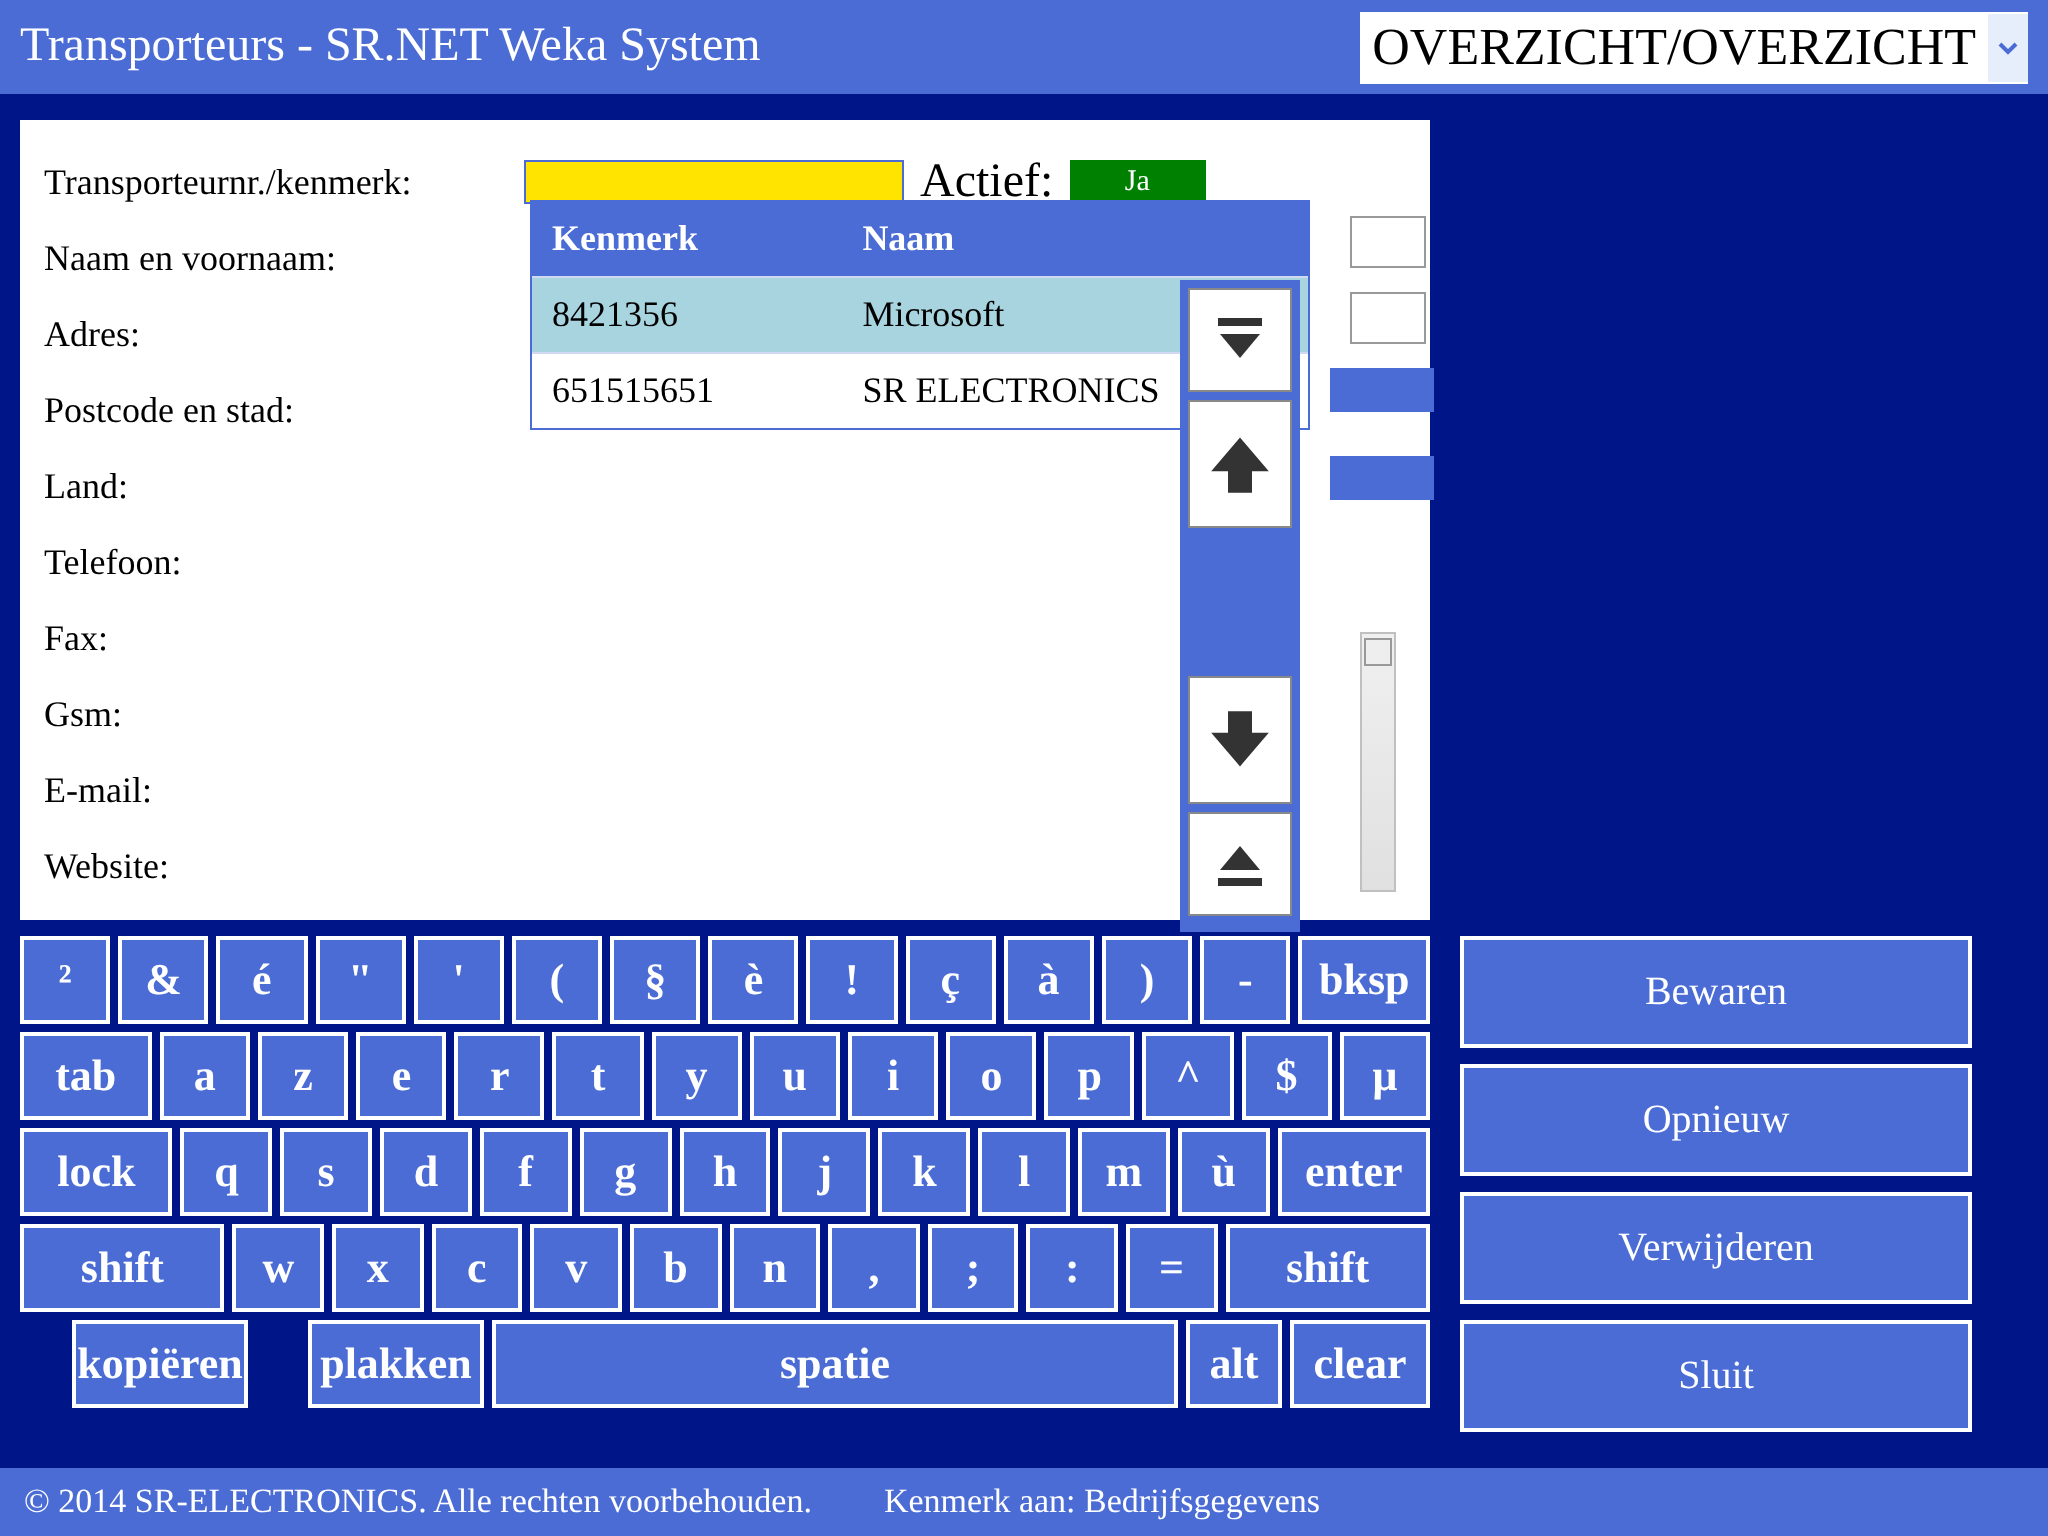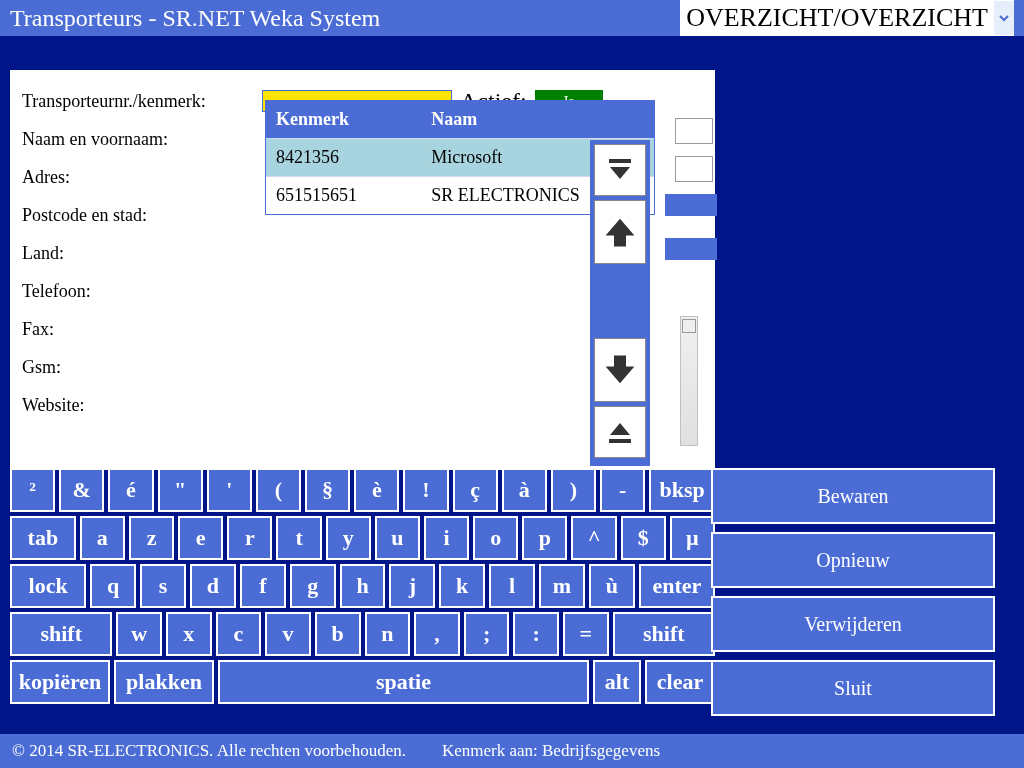"Transporteurs - SR.NET Weka System" .header { height: 36px -> 47px }
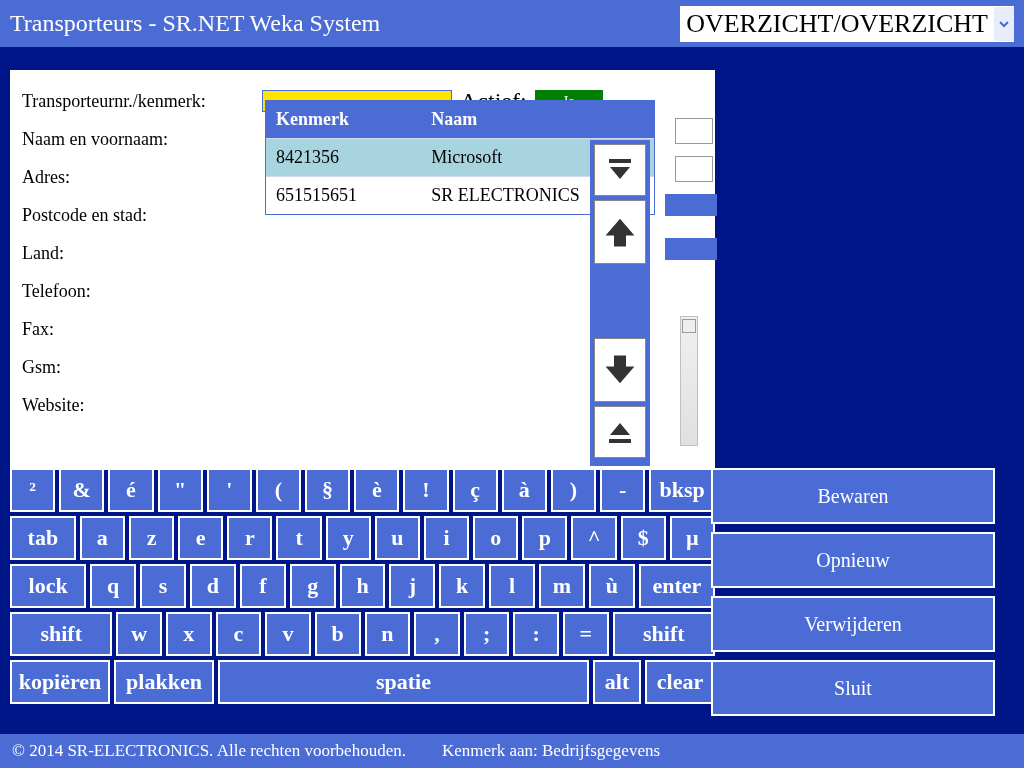"Transporteurnr./kenmerk:" .main { margin-top: 10px -> none }
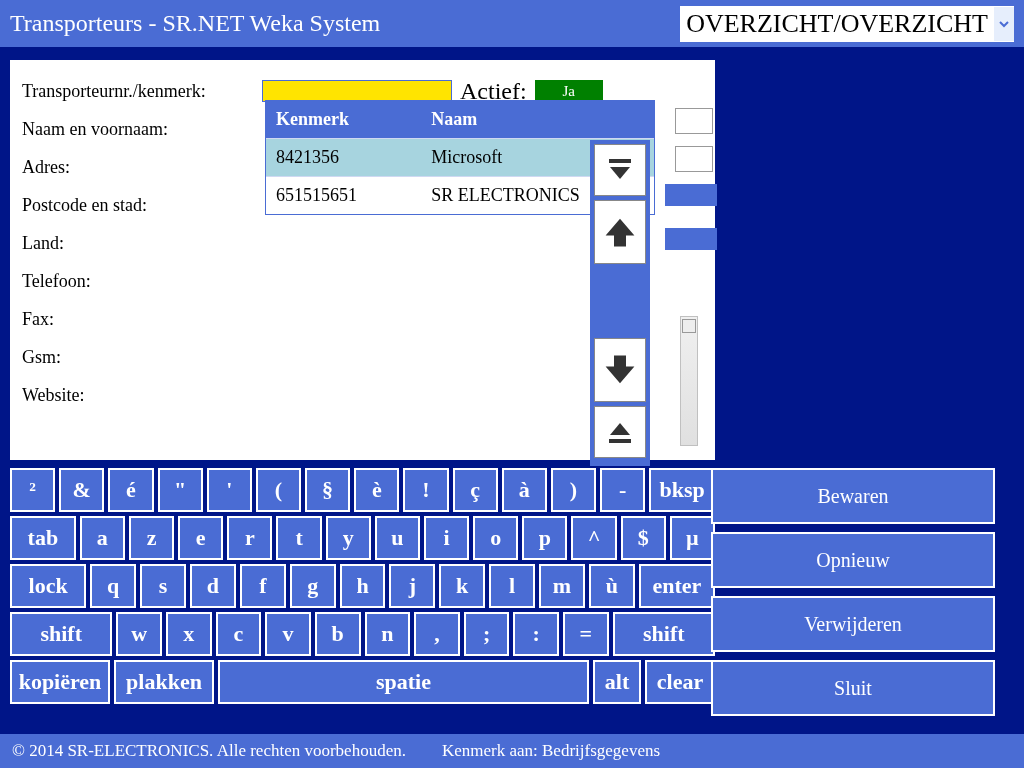"E-mail:" div.form-row { html: none -> <div> <div>E-mail:</div> </div> }
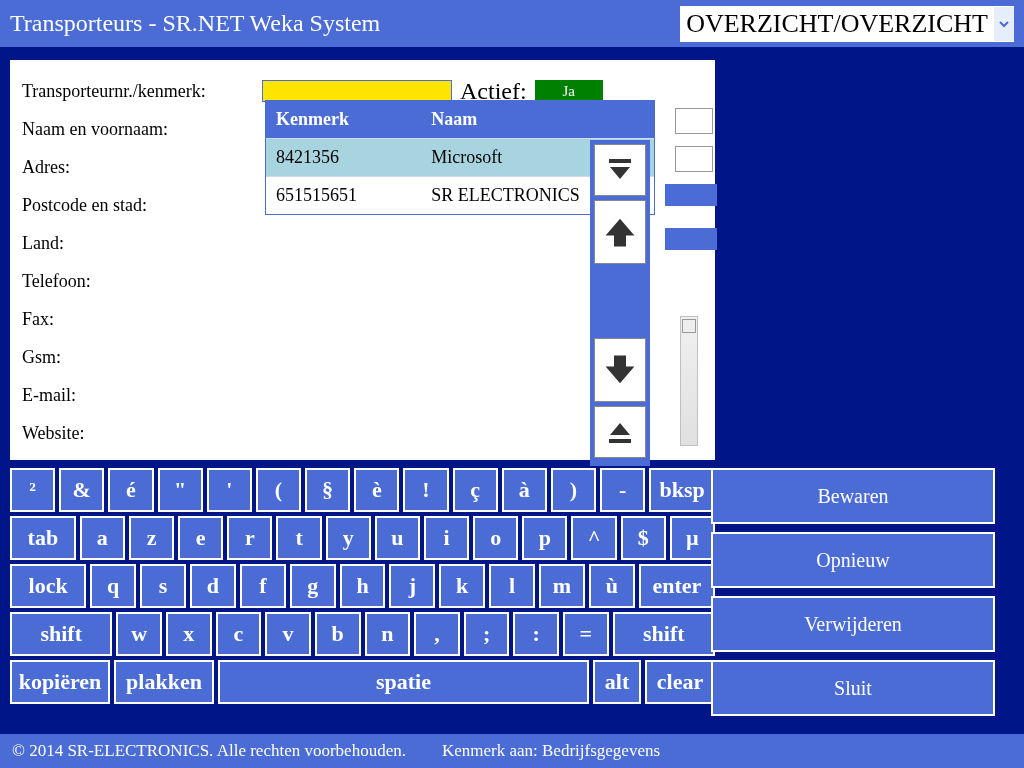"Bewaren" .actions { left: 711px -> 730px; width: 284px -> 256px }
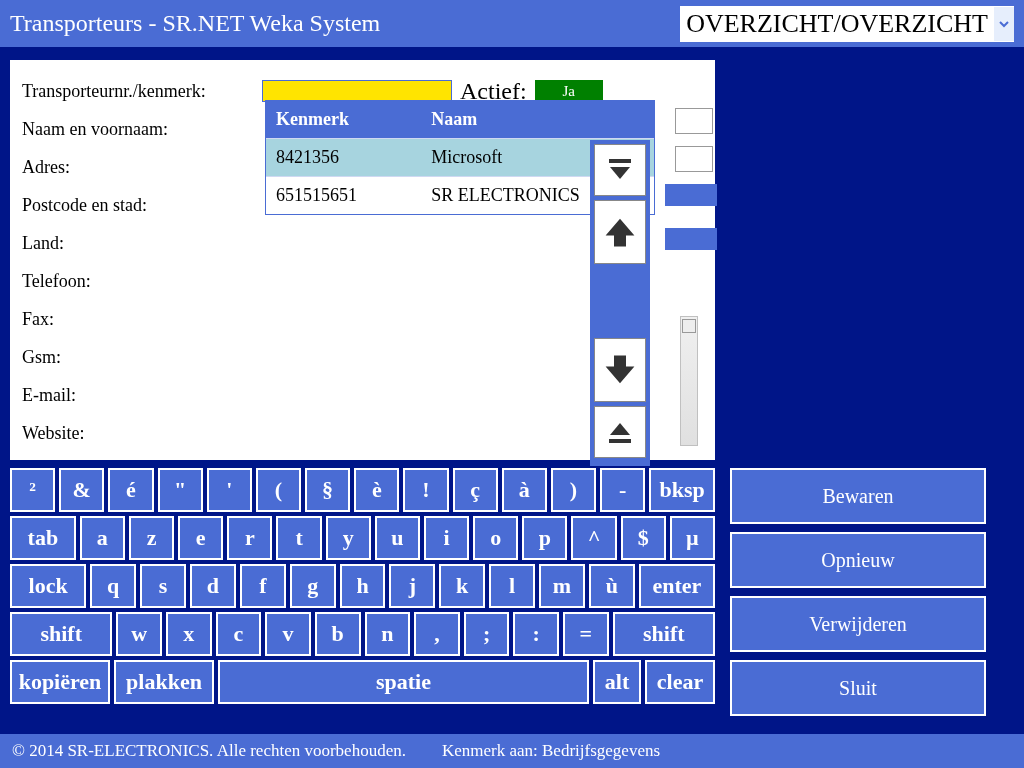"kopiëren" .kxl { margin-left: none -> 26px; width: 100px -> 88px }
